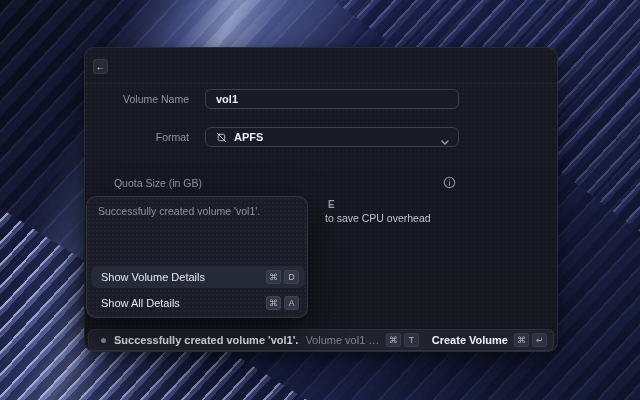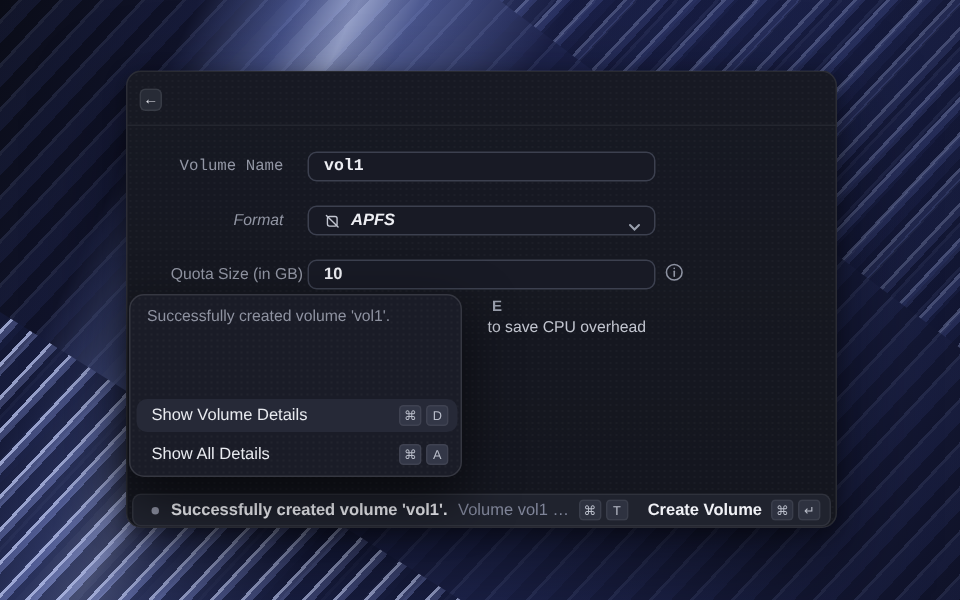"Volume Name" .row-1 { font-family: Liberation Mono, monospace -> none; top: 53px -> 41px }
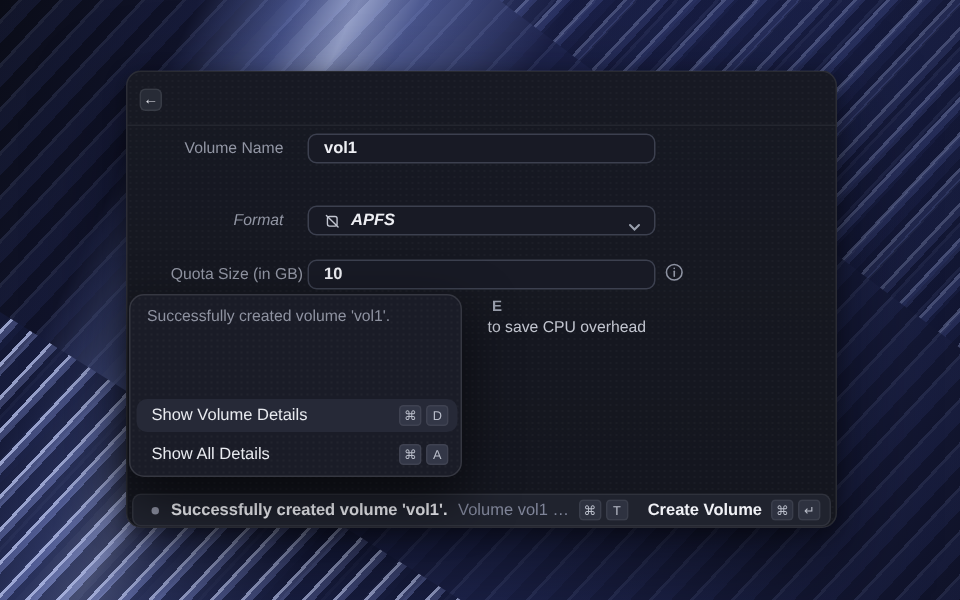"vol1" .field { width: 232px -> 254px }
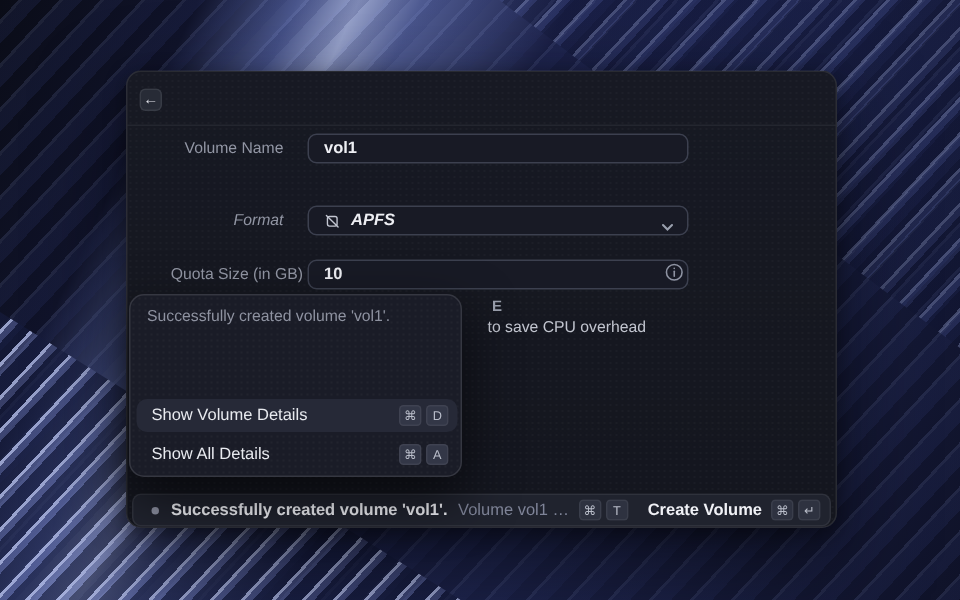"Format" .row-2 { font-style: italic -> none; top: 89px -> 79px }
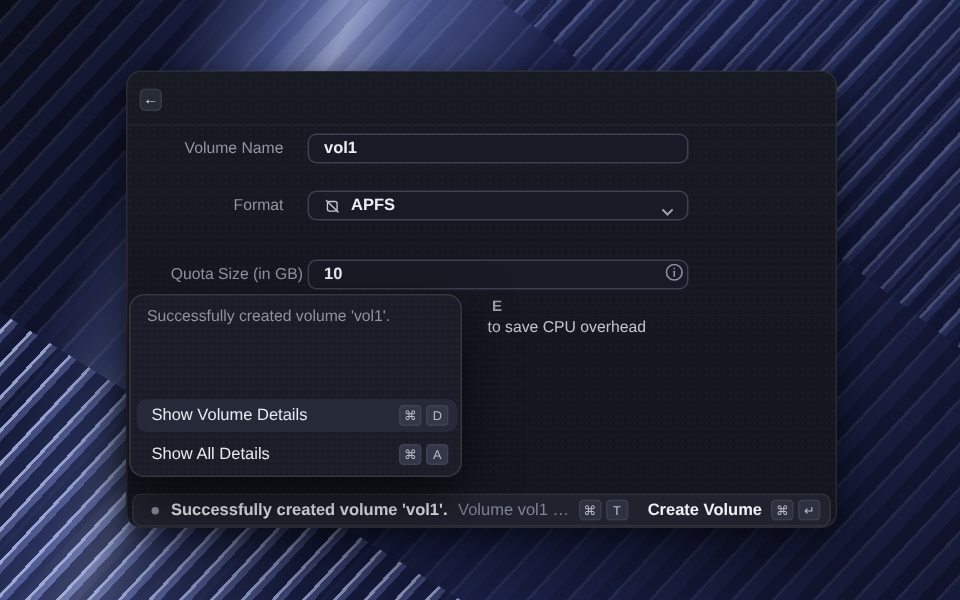"10" div.field { html: <div> <span>10</span> </div> -> none }
